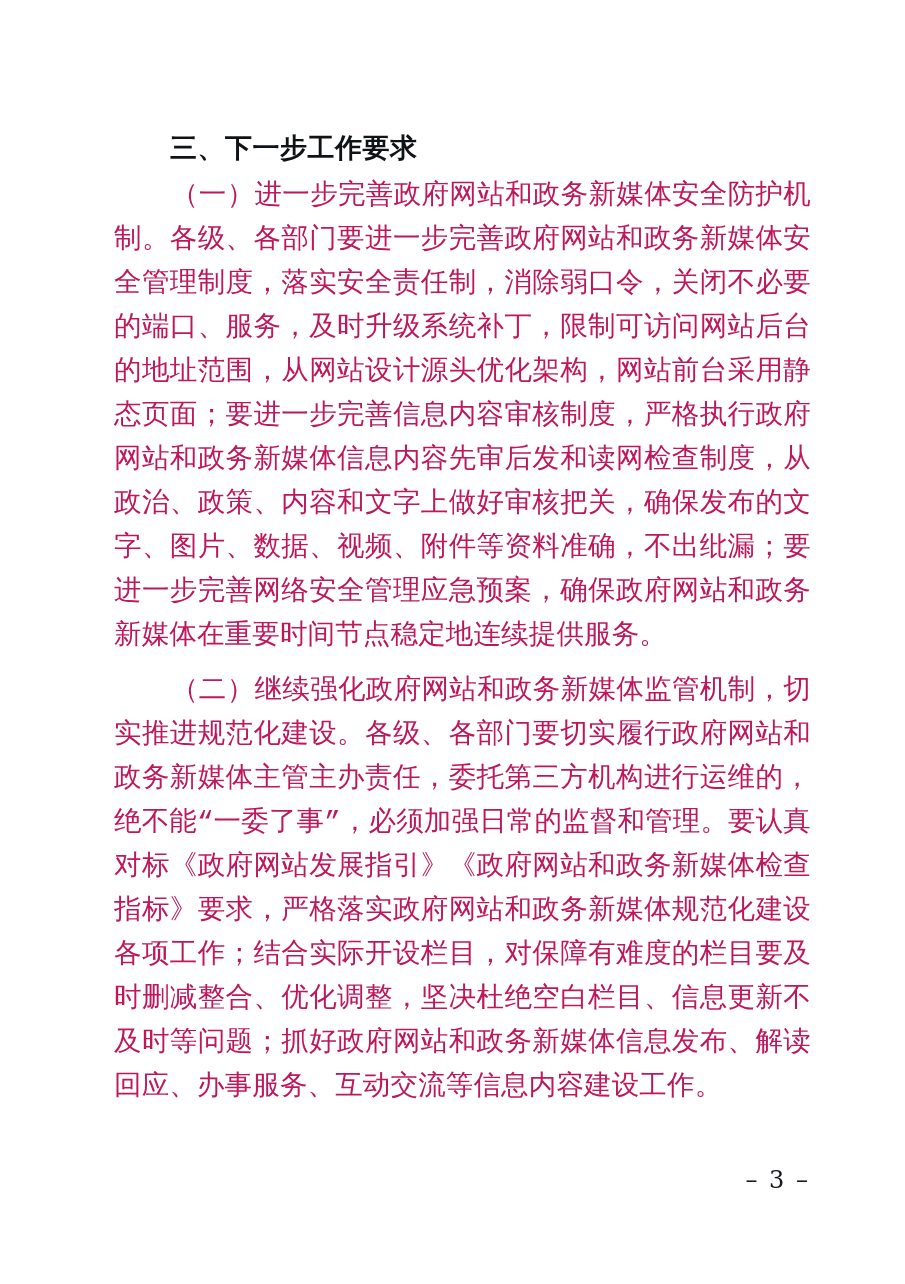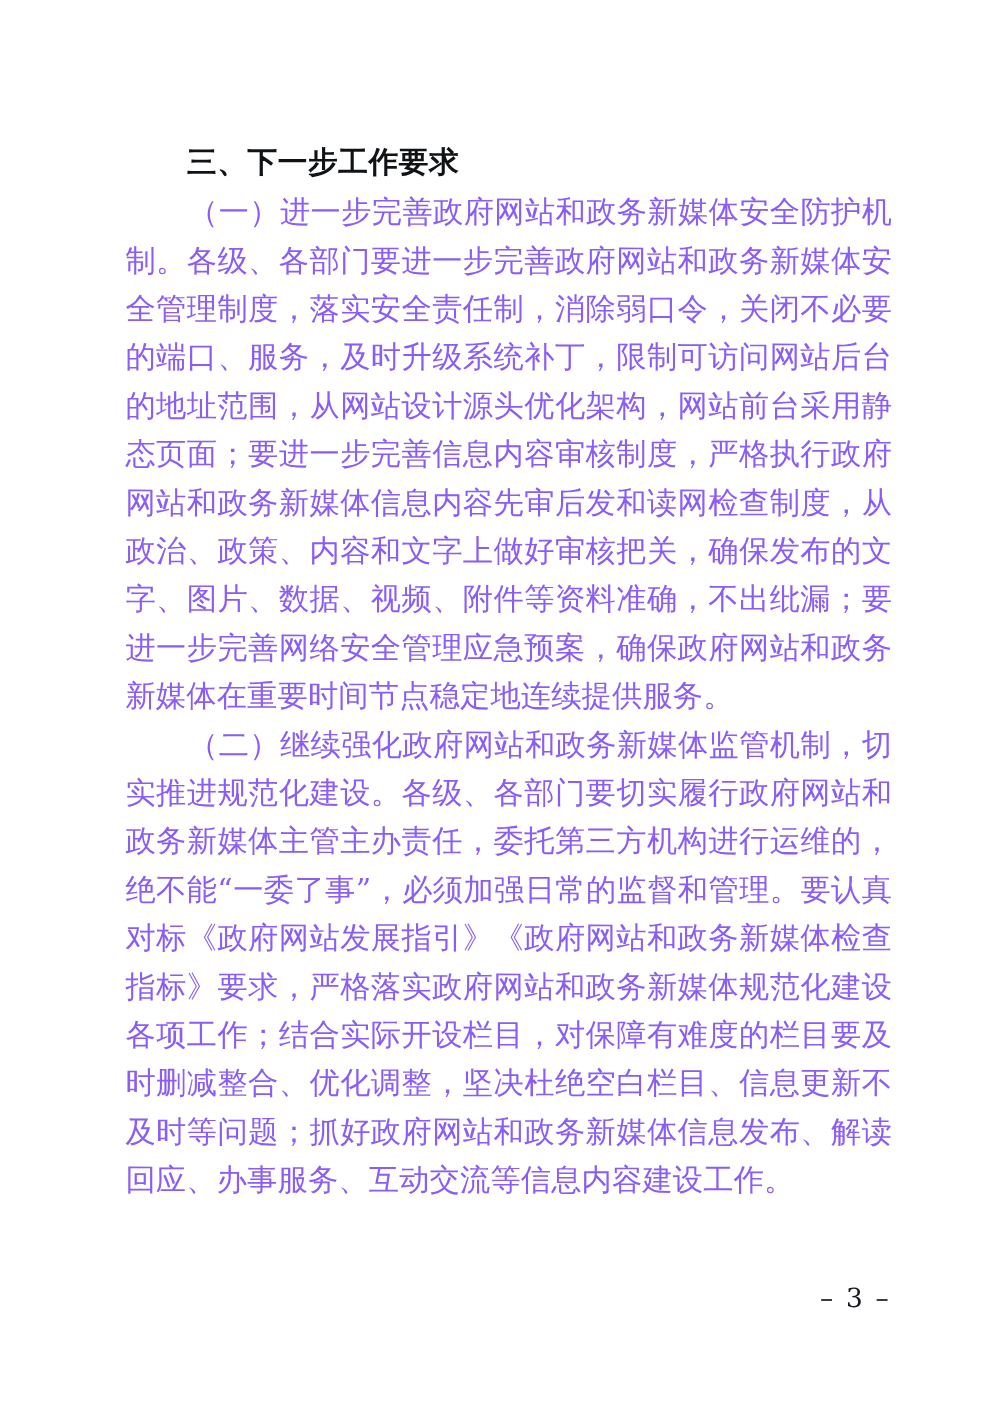"（一）进一步完善政府网站和政务新媒体安全防护机制。各级、各部门要进一步完善政府网" .para { color: #8b5cf6 -> #be185d }
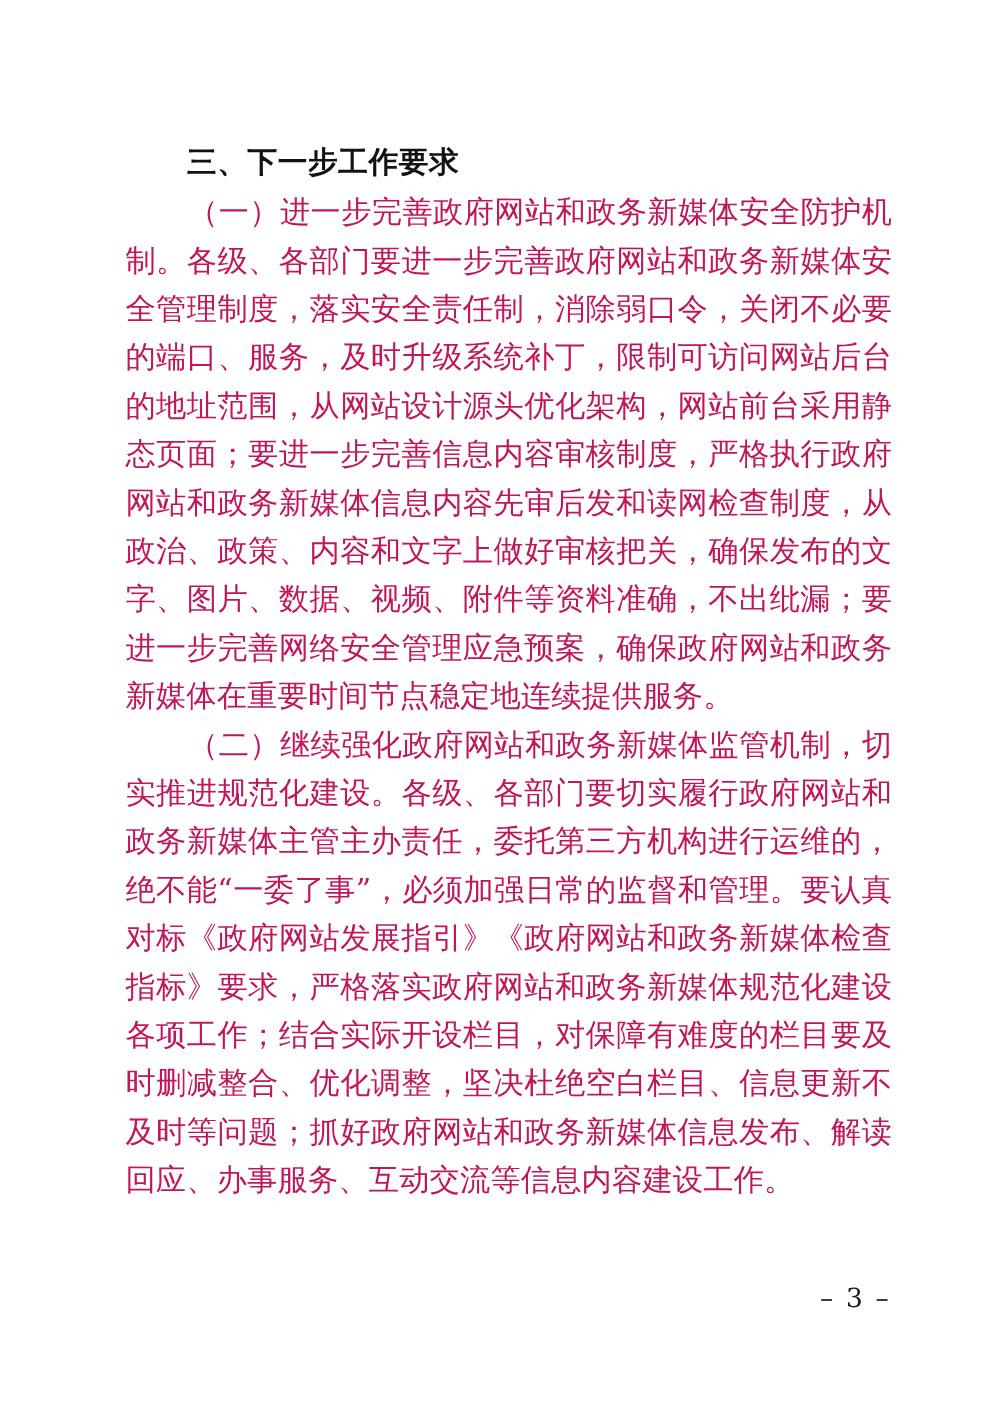"（二）继续强化政府网站和政务新媒体监管机制，切实推进规范化建设。各级、各部门要切" .para + .para { font-family: none -> Liberation Mono, monospace; margin-top: 0 -> 14px }
